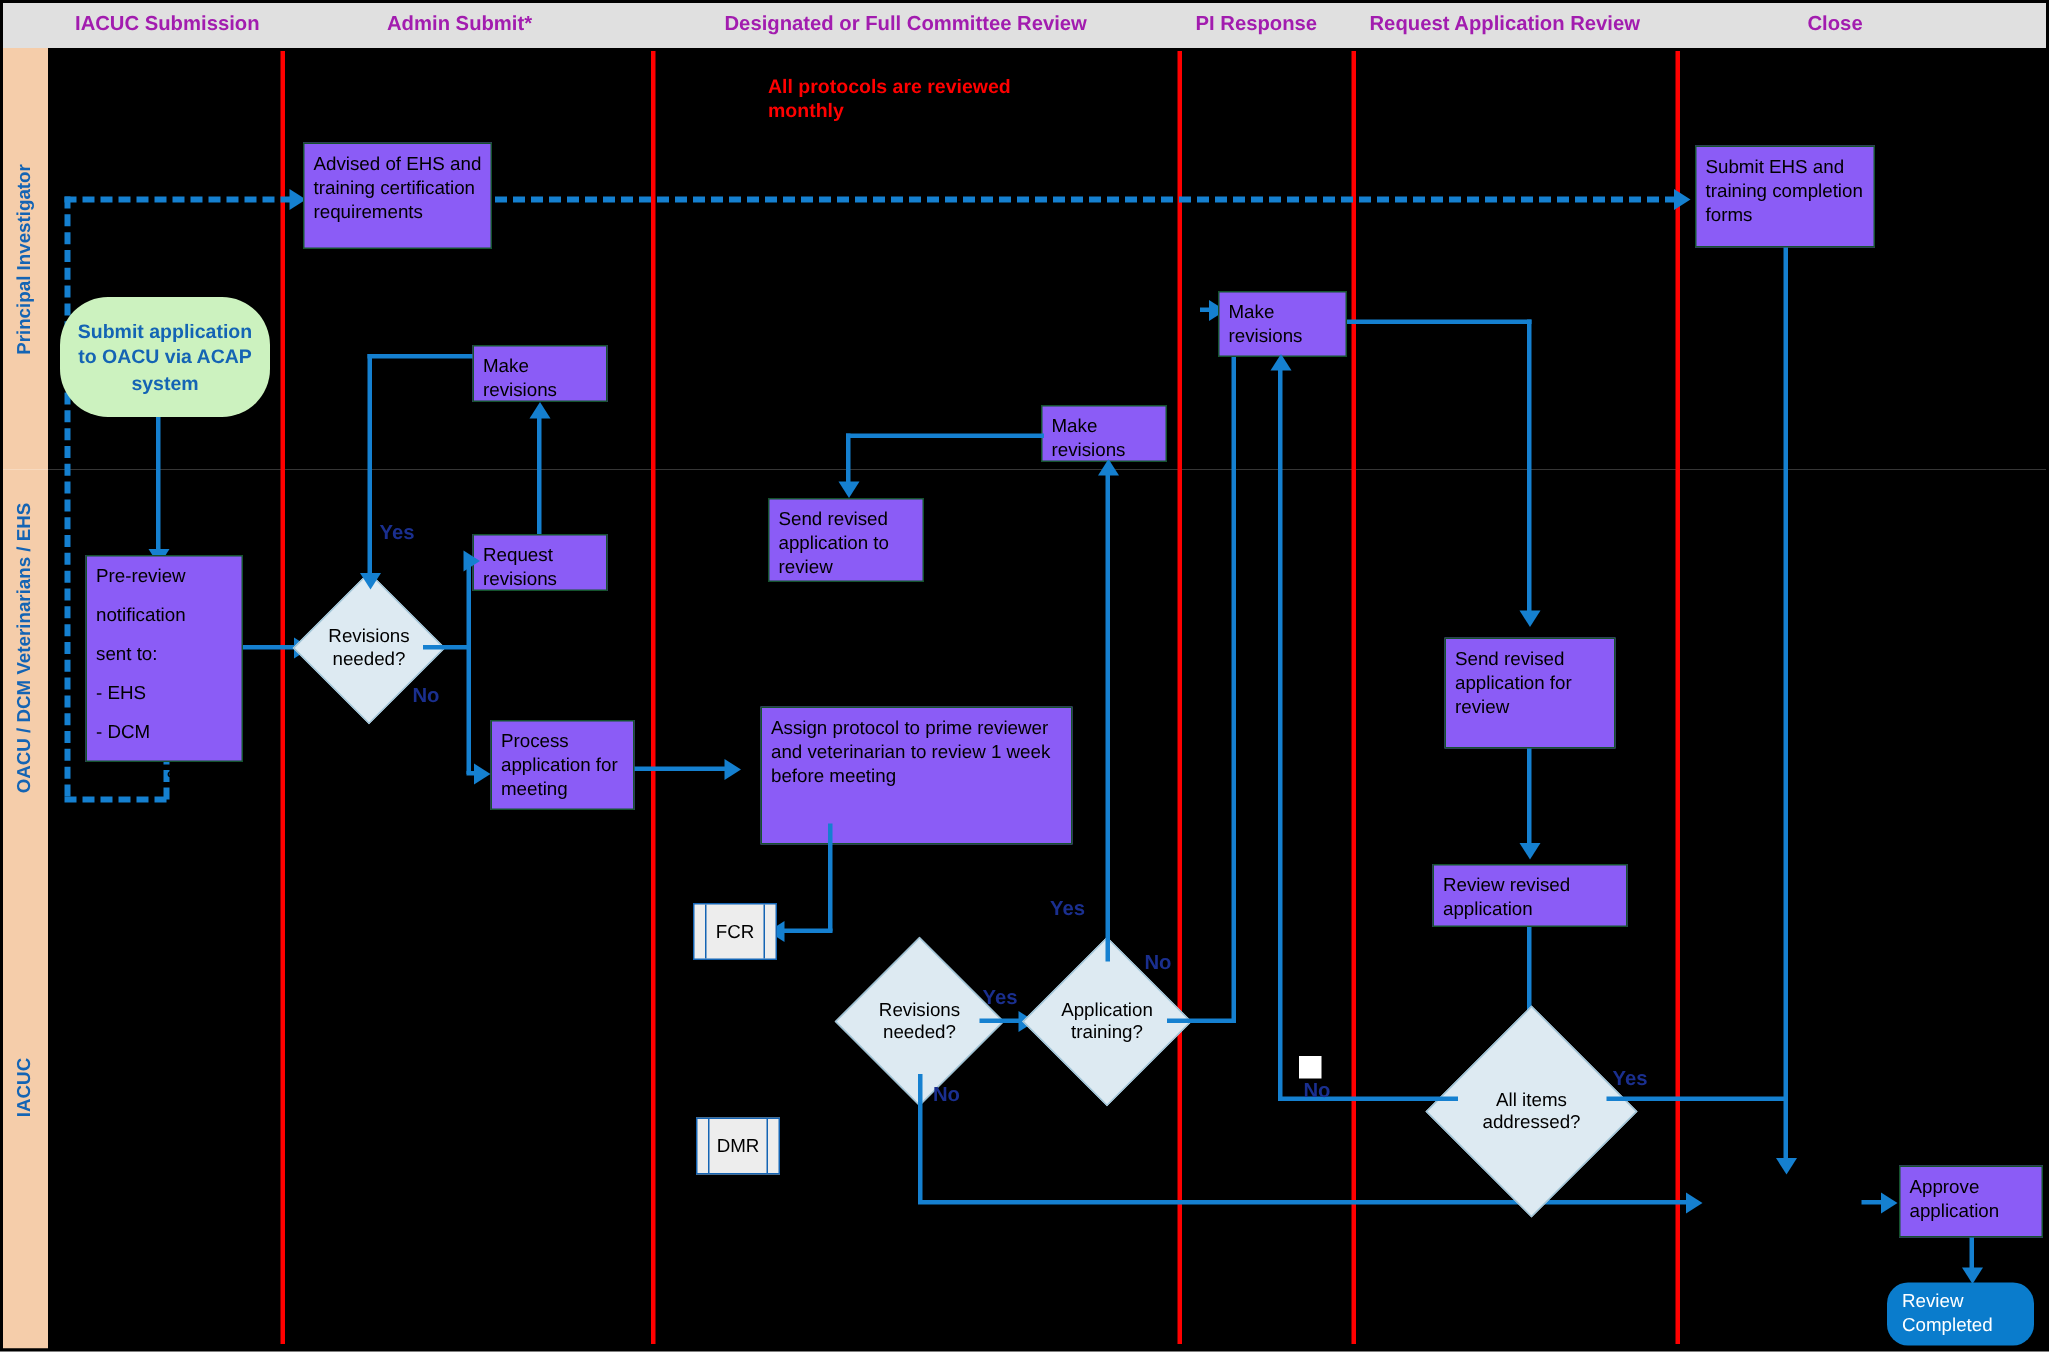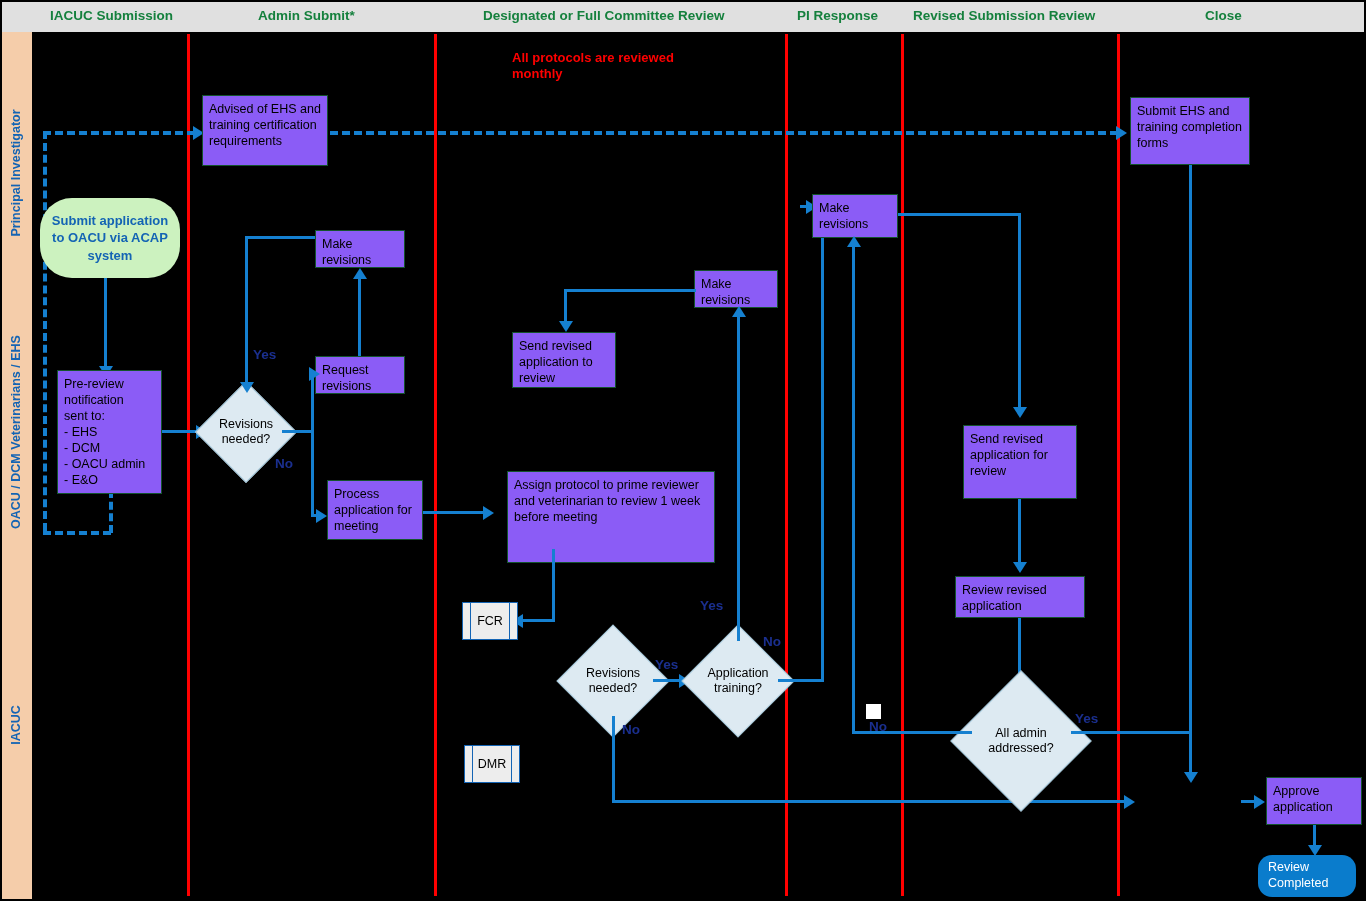"IACUC Submission" .hdr-label { color: #15803d -> #a21caf }
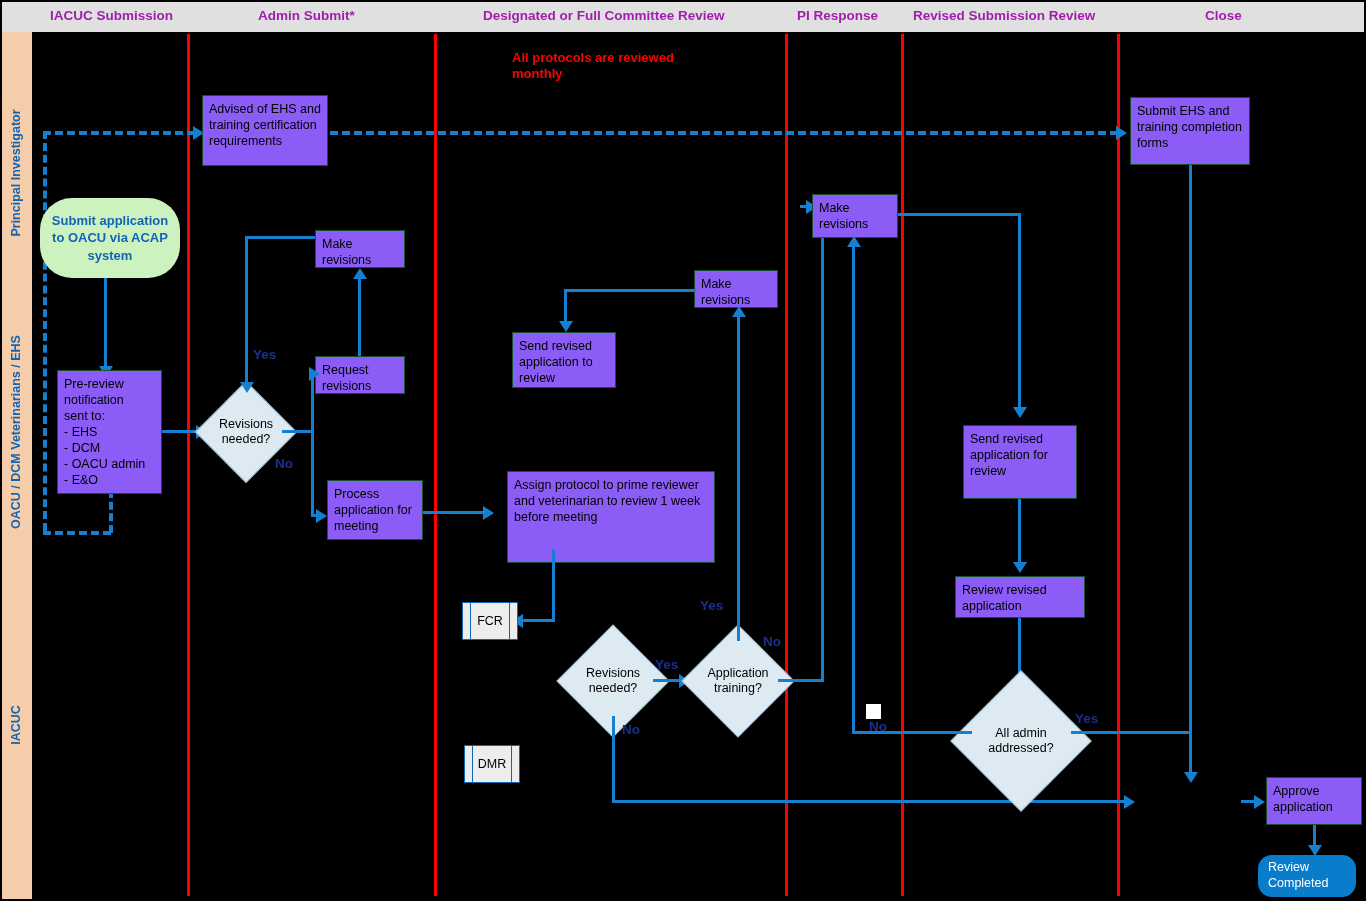"Revised Submission Review" div.hdr-label { text: Revised Submission -> Request Application }
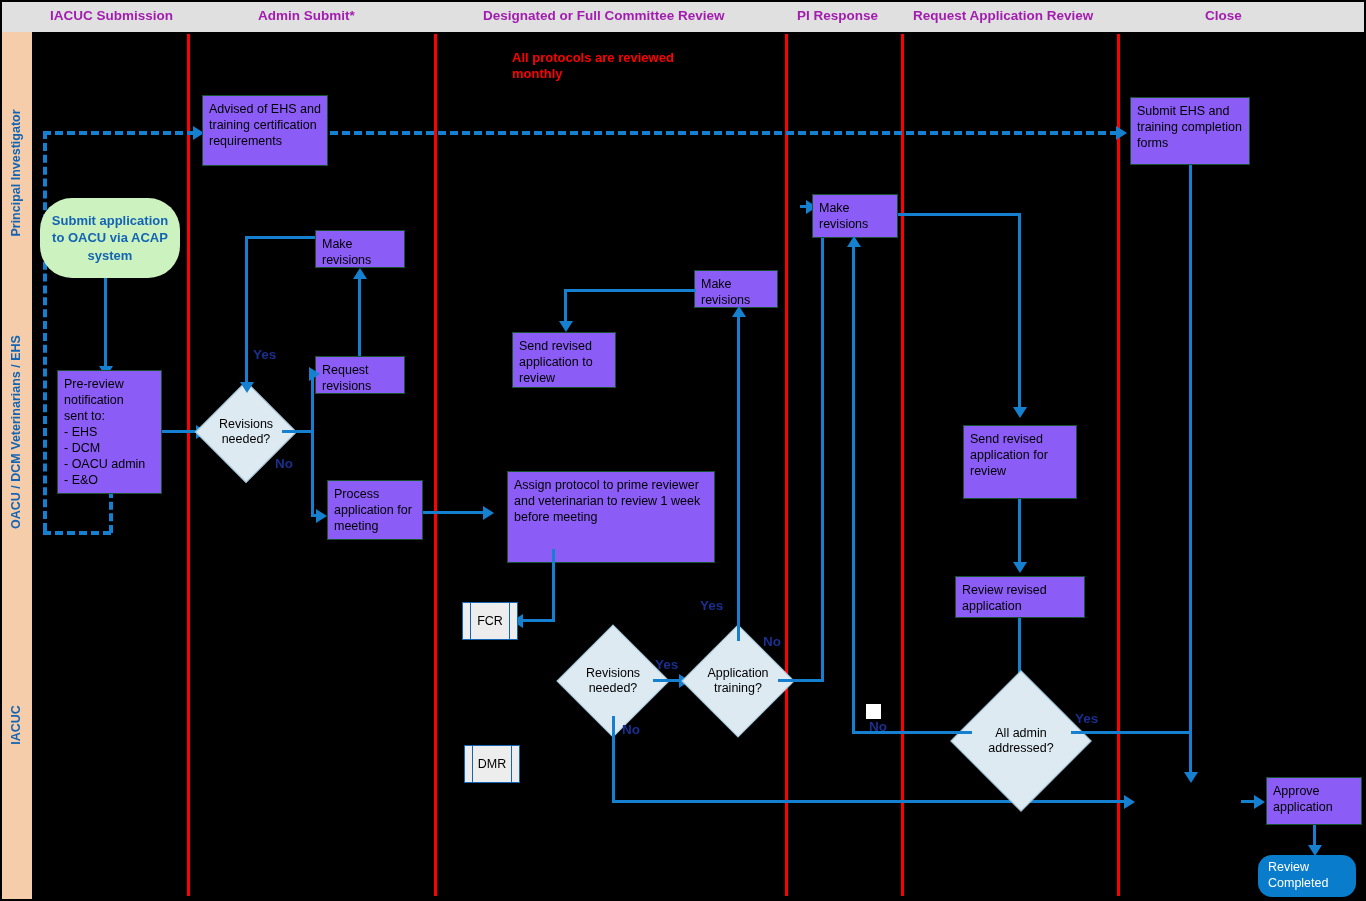"Pre-review" div.box { gap: none -> 10px; height: 124px -> 138px }
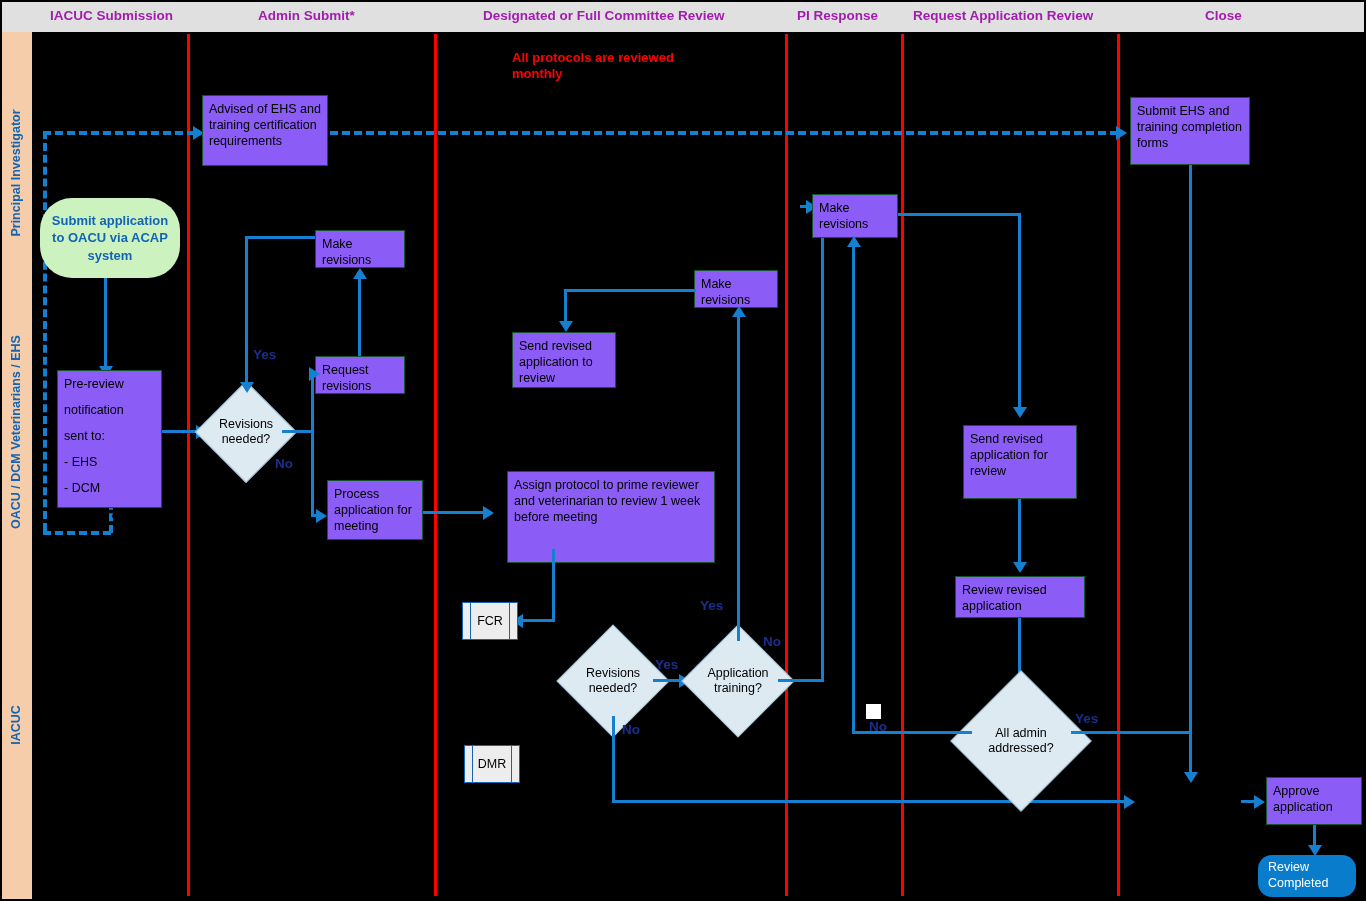"All admin" span { text: admin -> items }
